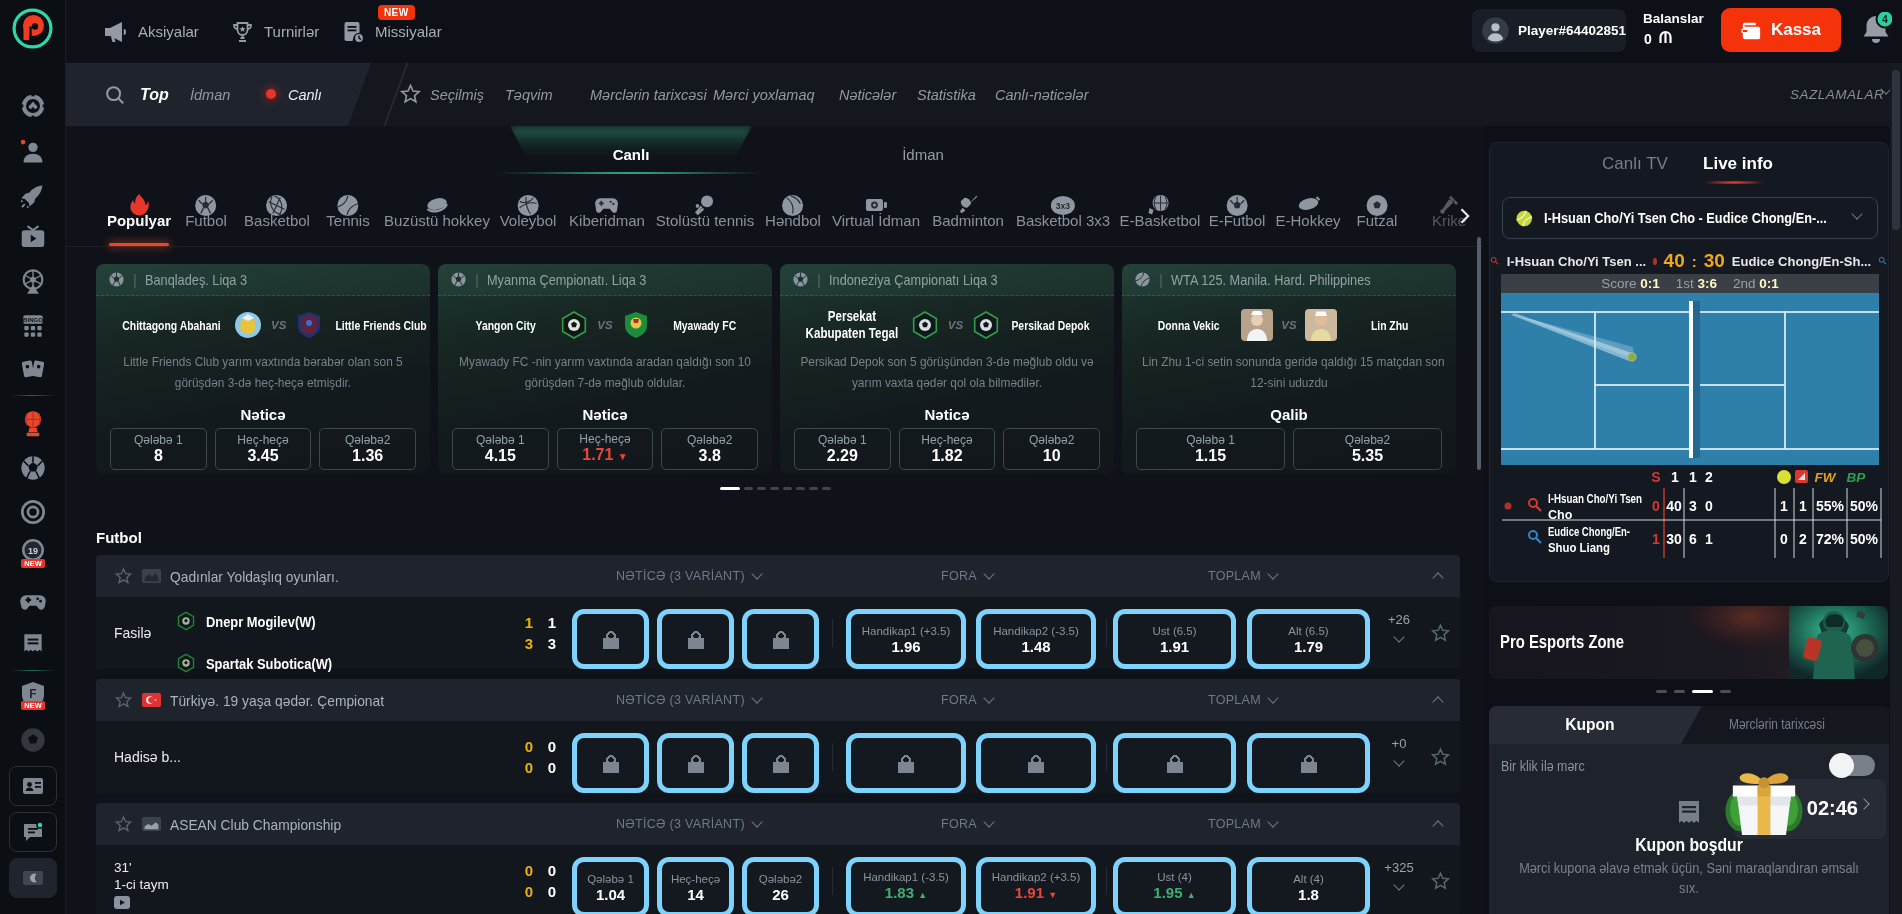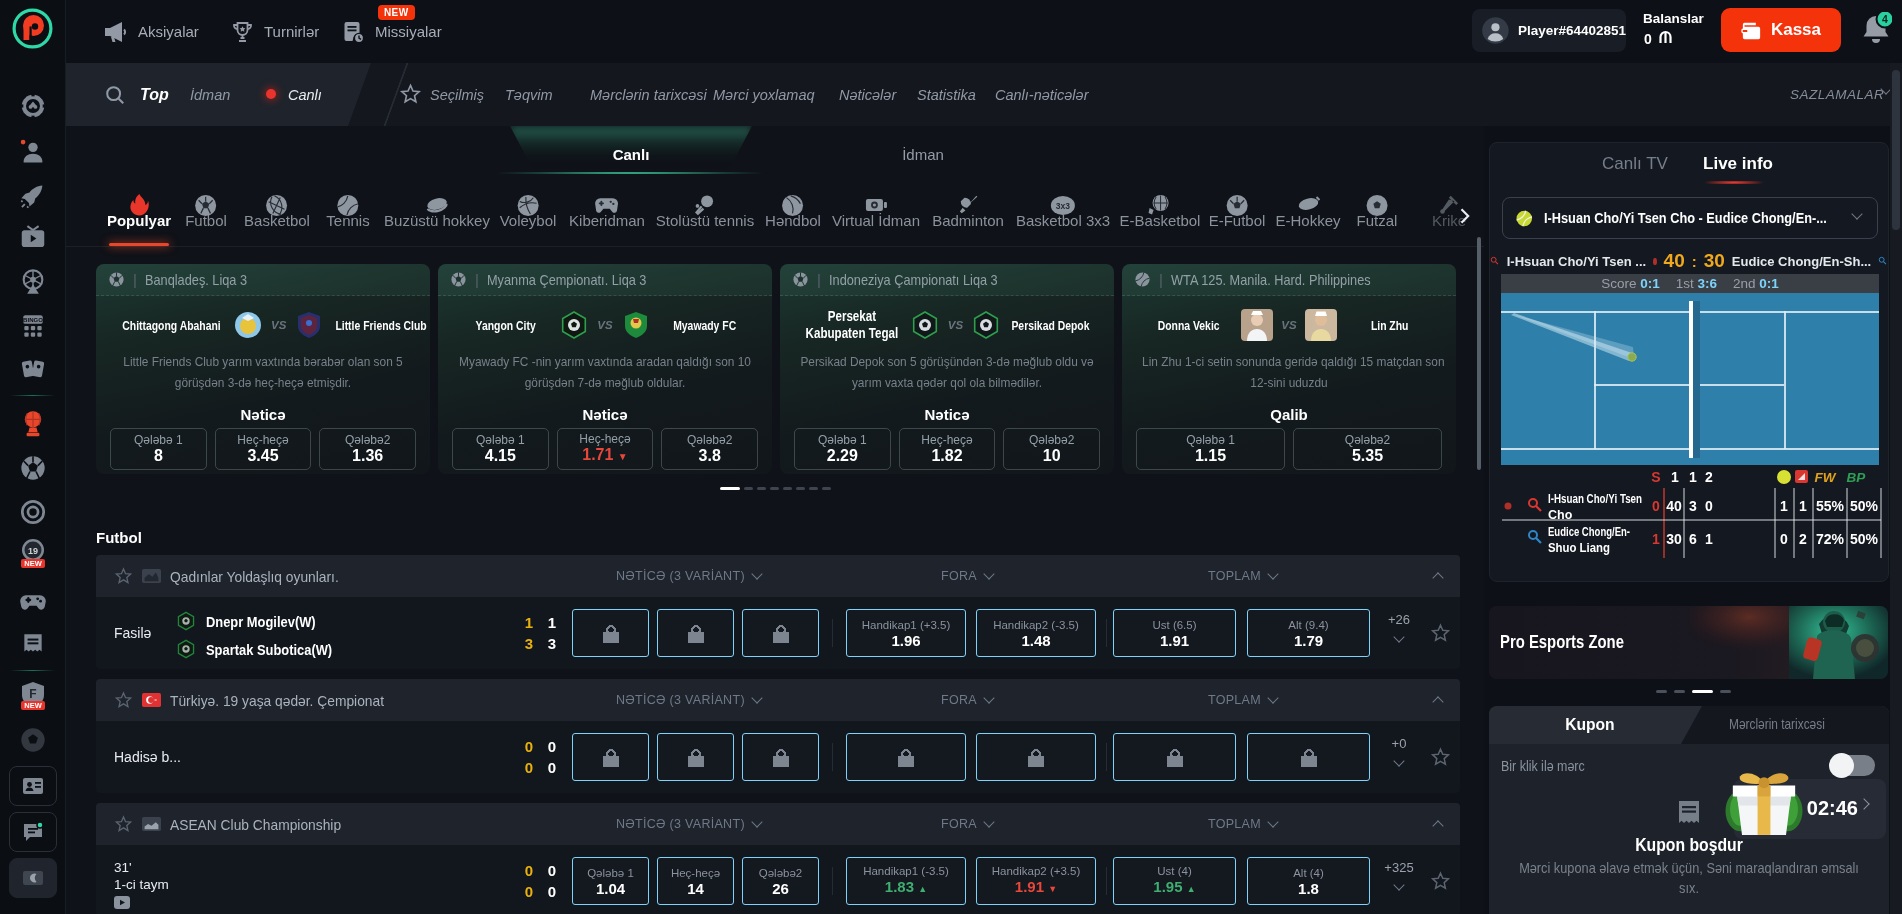"0:1" .scorebar b { color: #7dd3fc -> #fef9c3 }
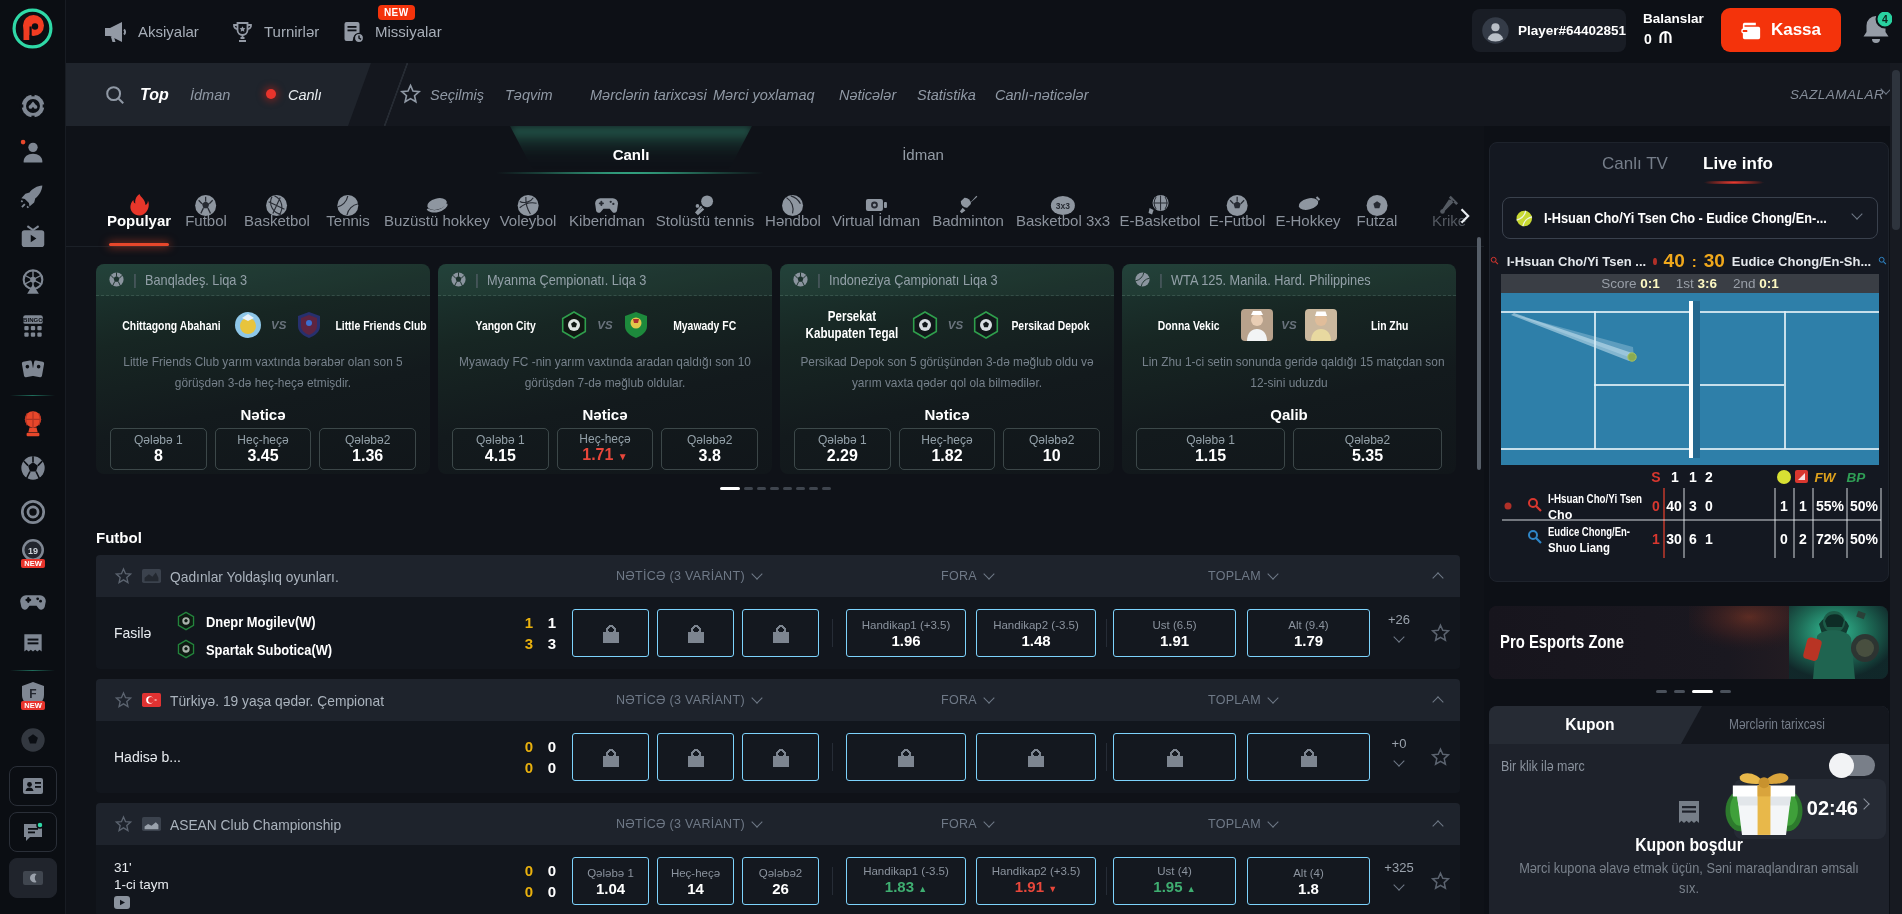"Handikap1 (+3.5)" .obtn { border: 1px solid #7dd3fc -> 5px solid #7dd3fc; border-radius: 3px -> 12px; height: 48px -> 60px }
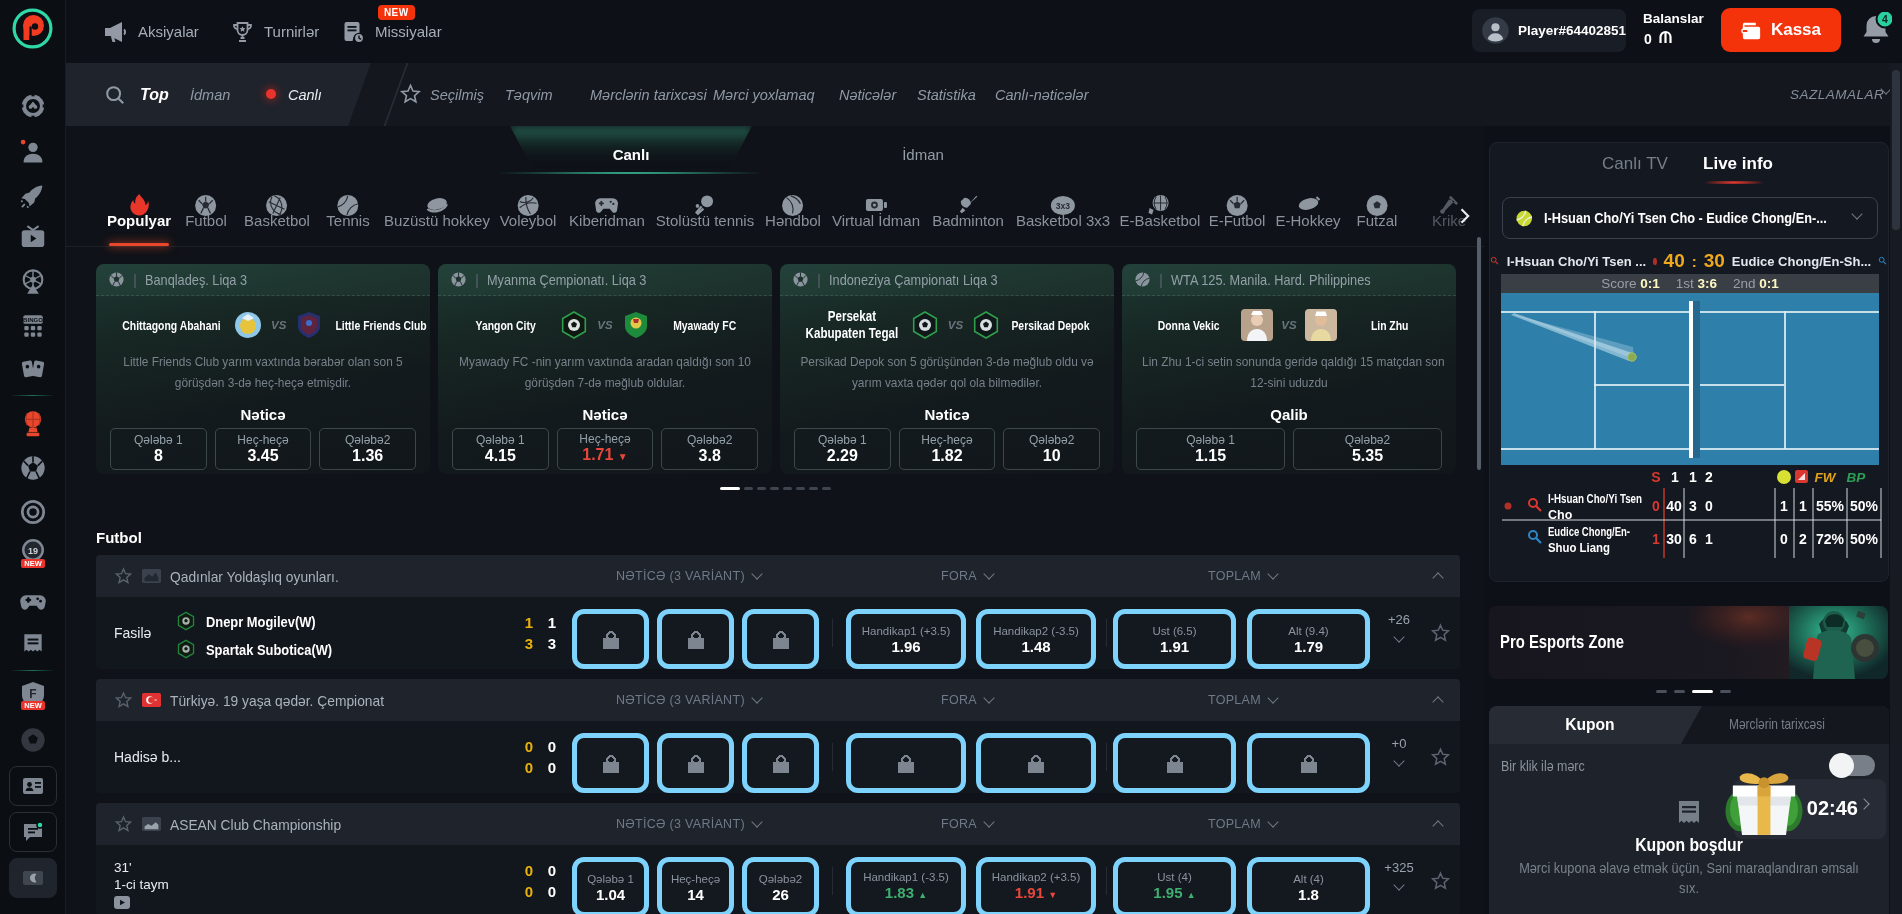"Alt (9.4)" div.l { text: 9.4 -> 6.5 }
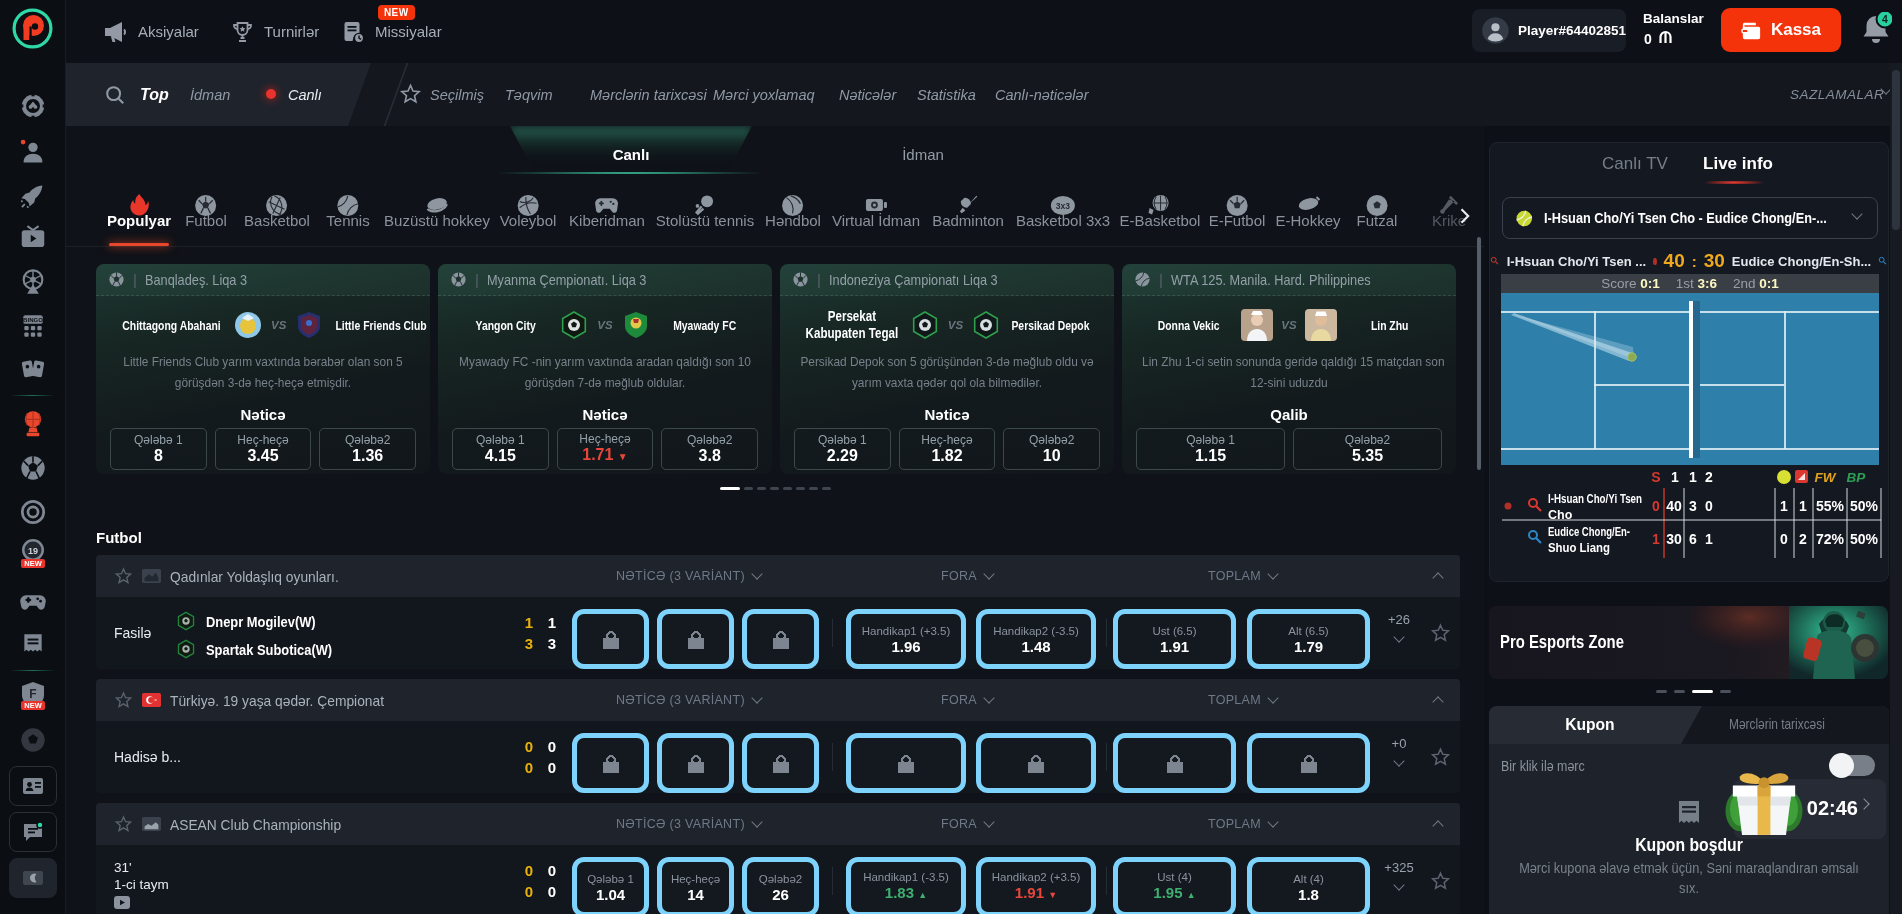"Spartak Subotica(W)" div.teamln { margin-top: 2px -> 16px }
